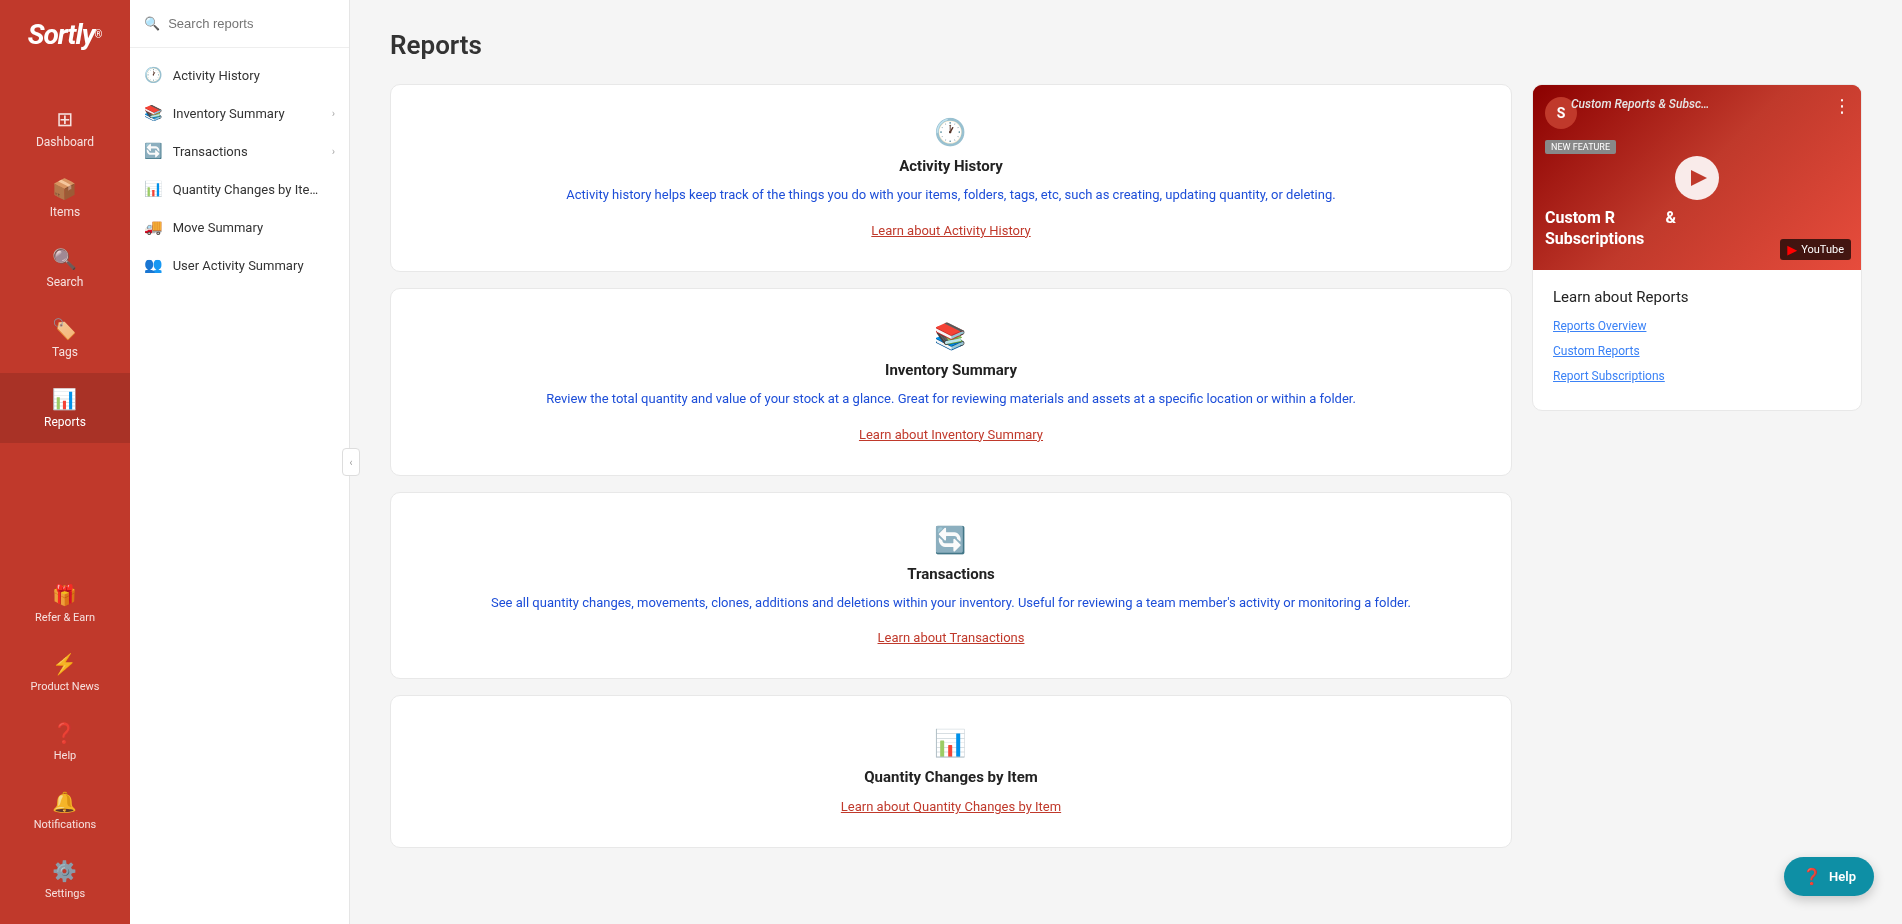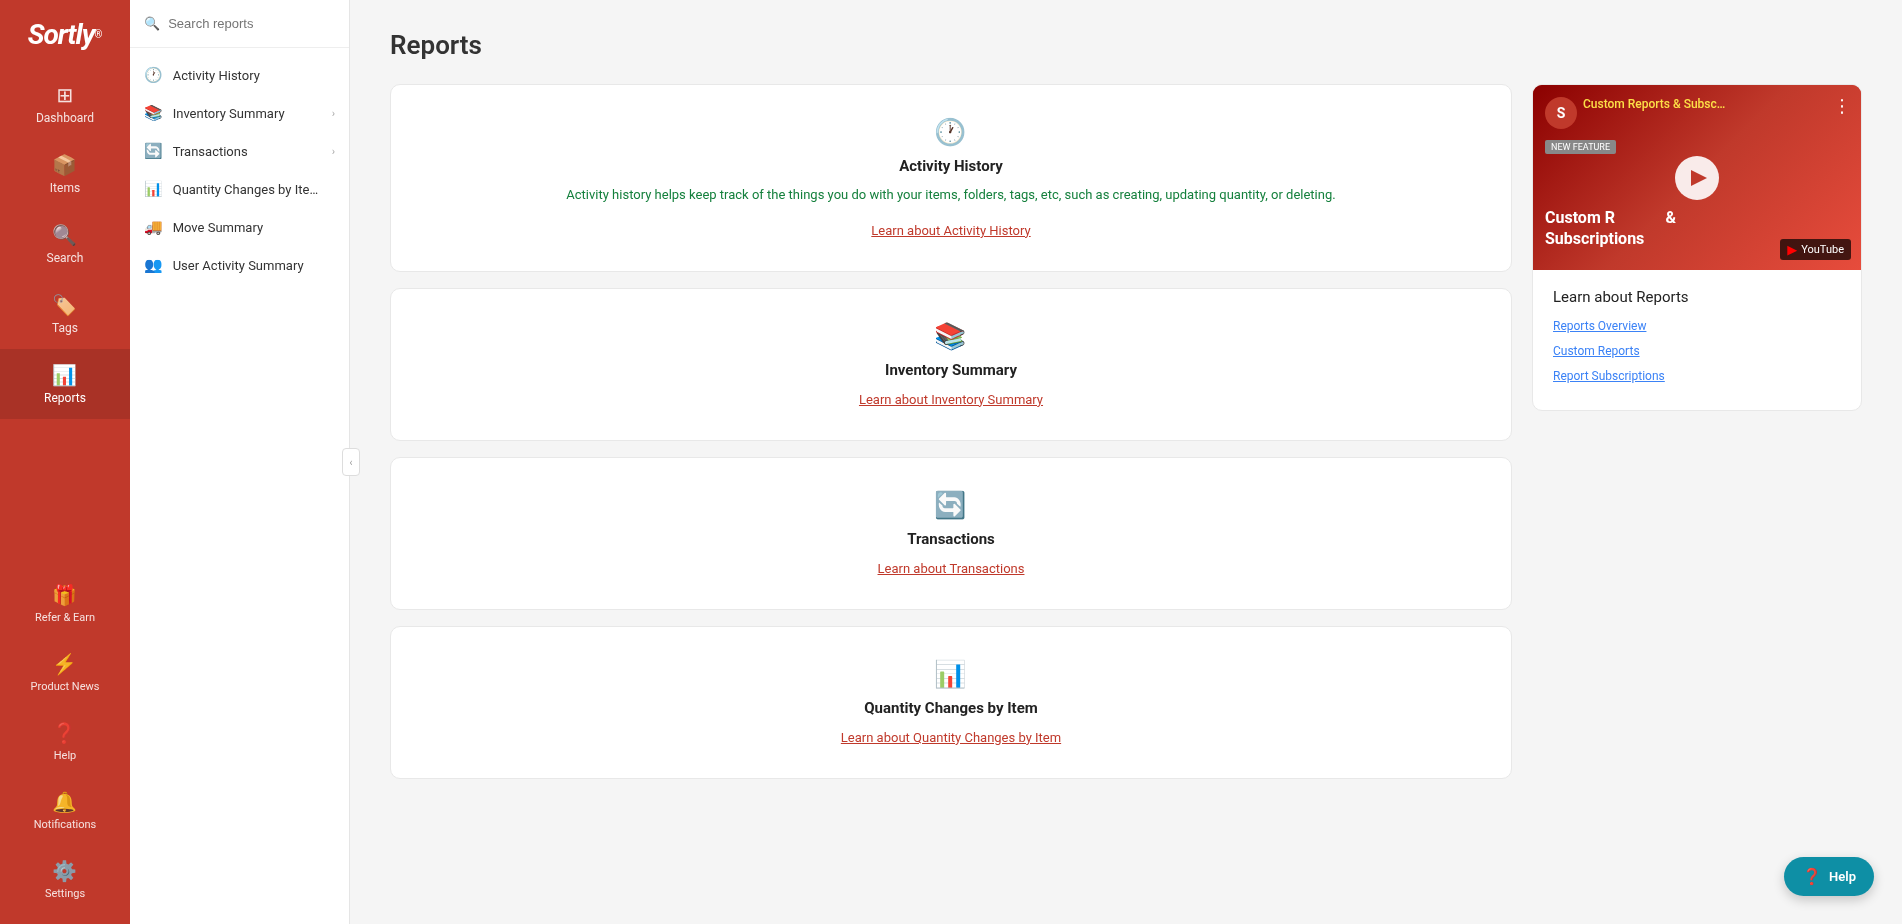"Sortly" .sidebar { gap: none -> 24px }
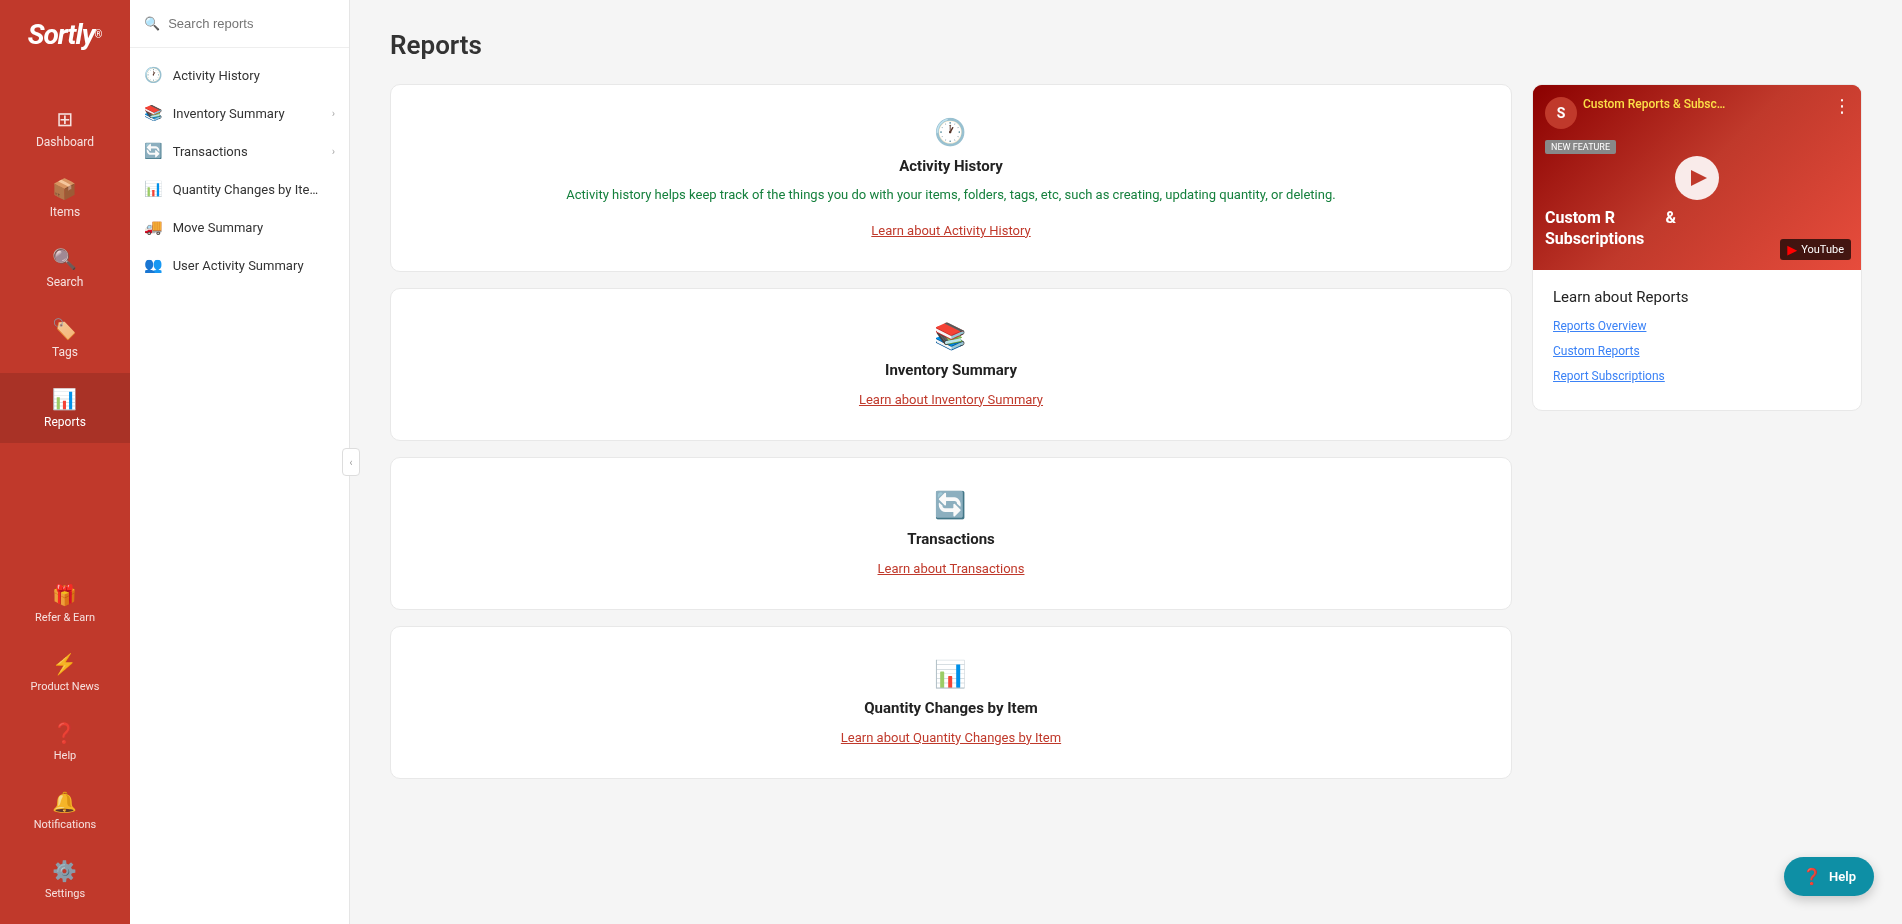"Custom Reports & Subsc…" .video-label { color: #fde047 -> #e5e5e5; font-style: none -> italic; left: 50px -> 38px }
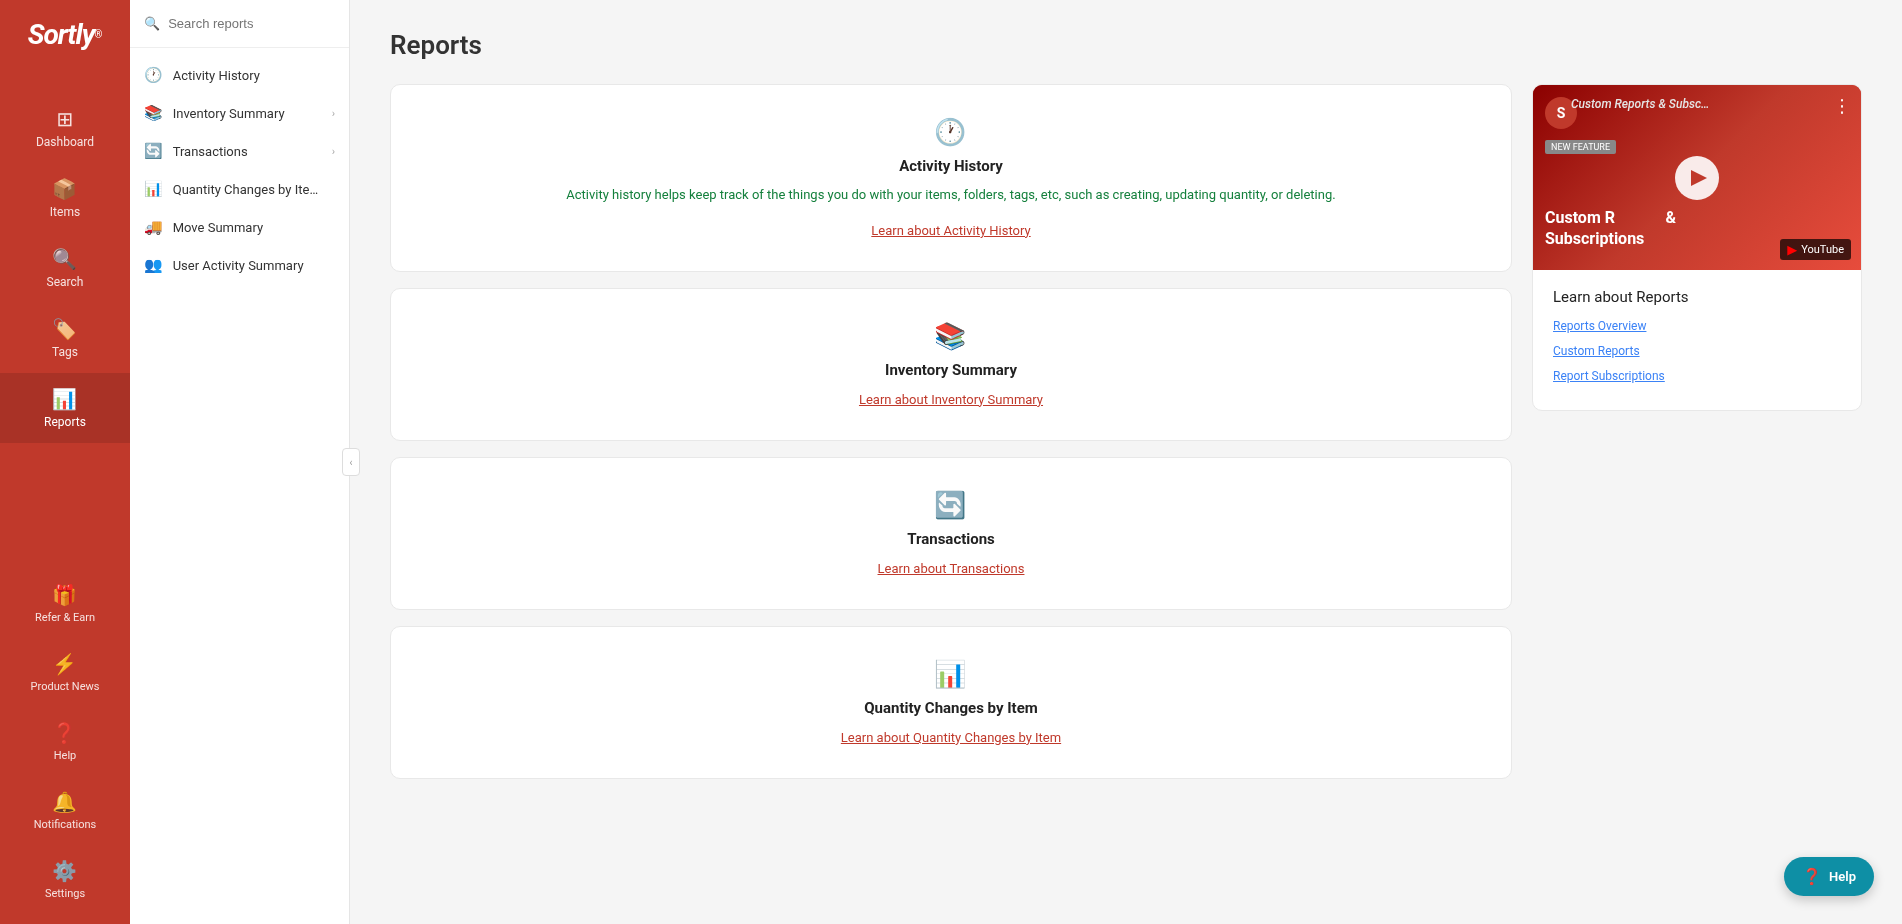"Activity history helps keep track" .report-card-desc { color: #15803d -> #1d4ed8 }
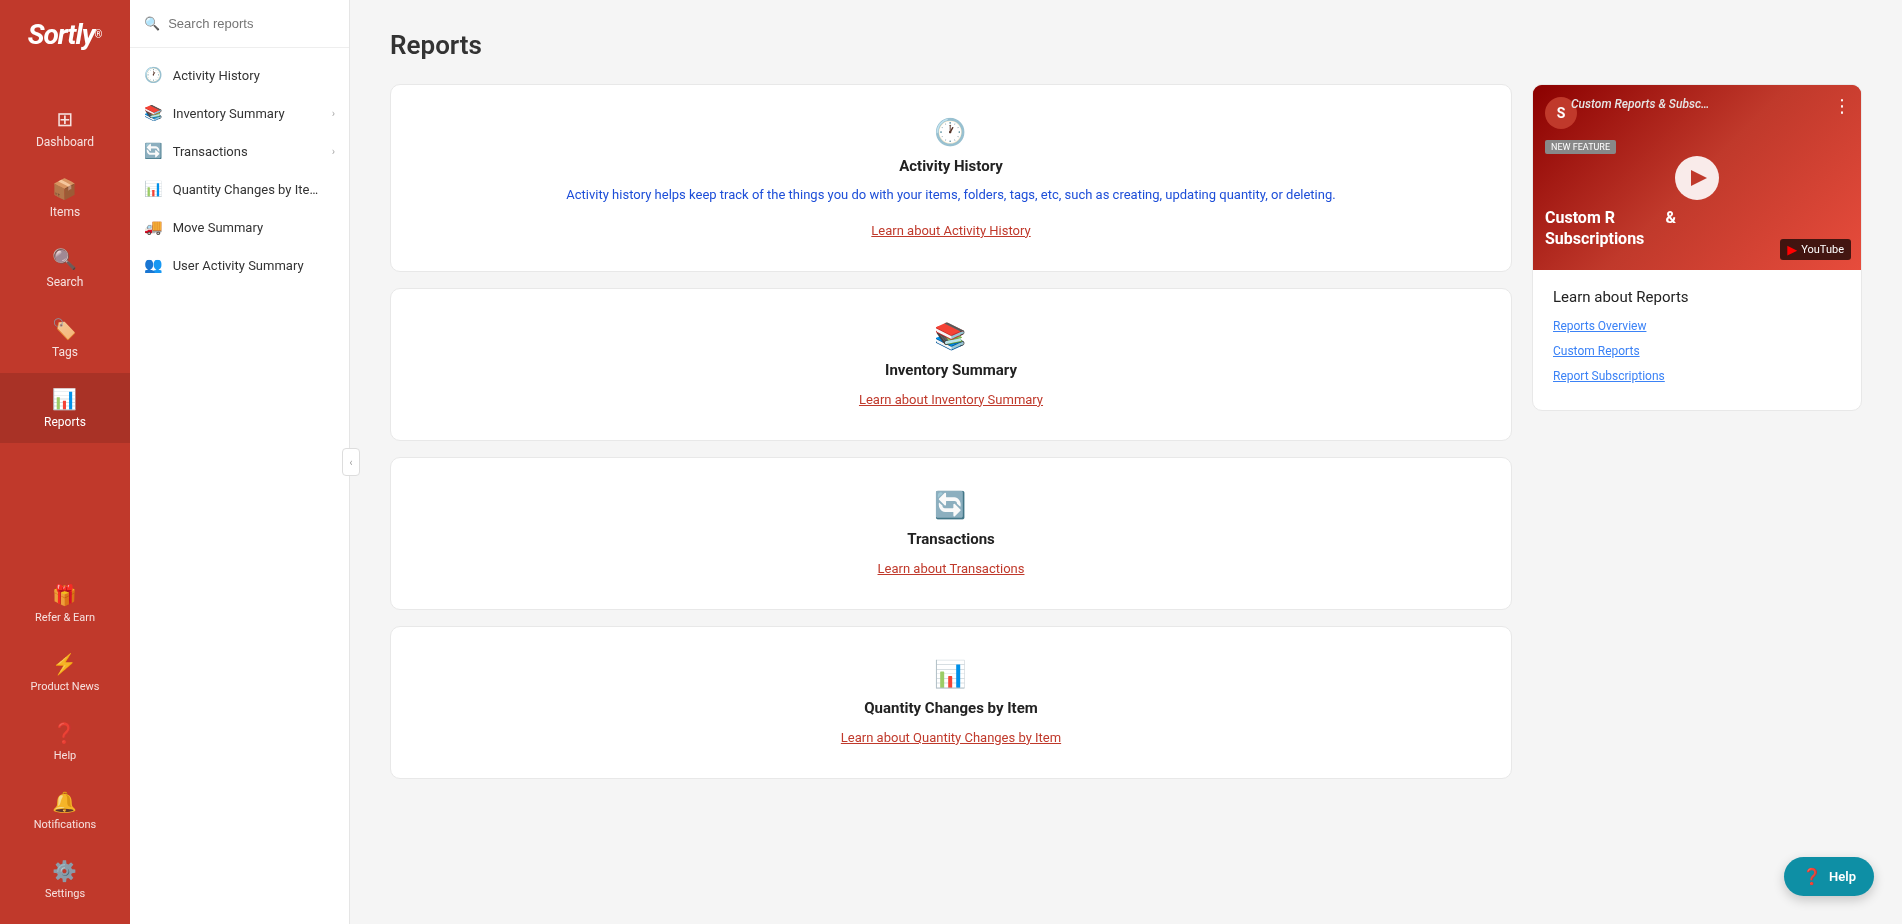"Review the total quantity and" div.report-card-desc { html: none -> <div>Review the total quantity and value of your stock at a glance. Great for reviewing materials and assets at a specific location or within a folder.</div> }
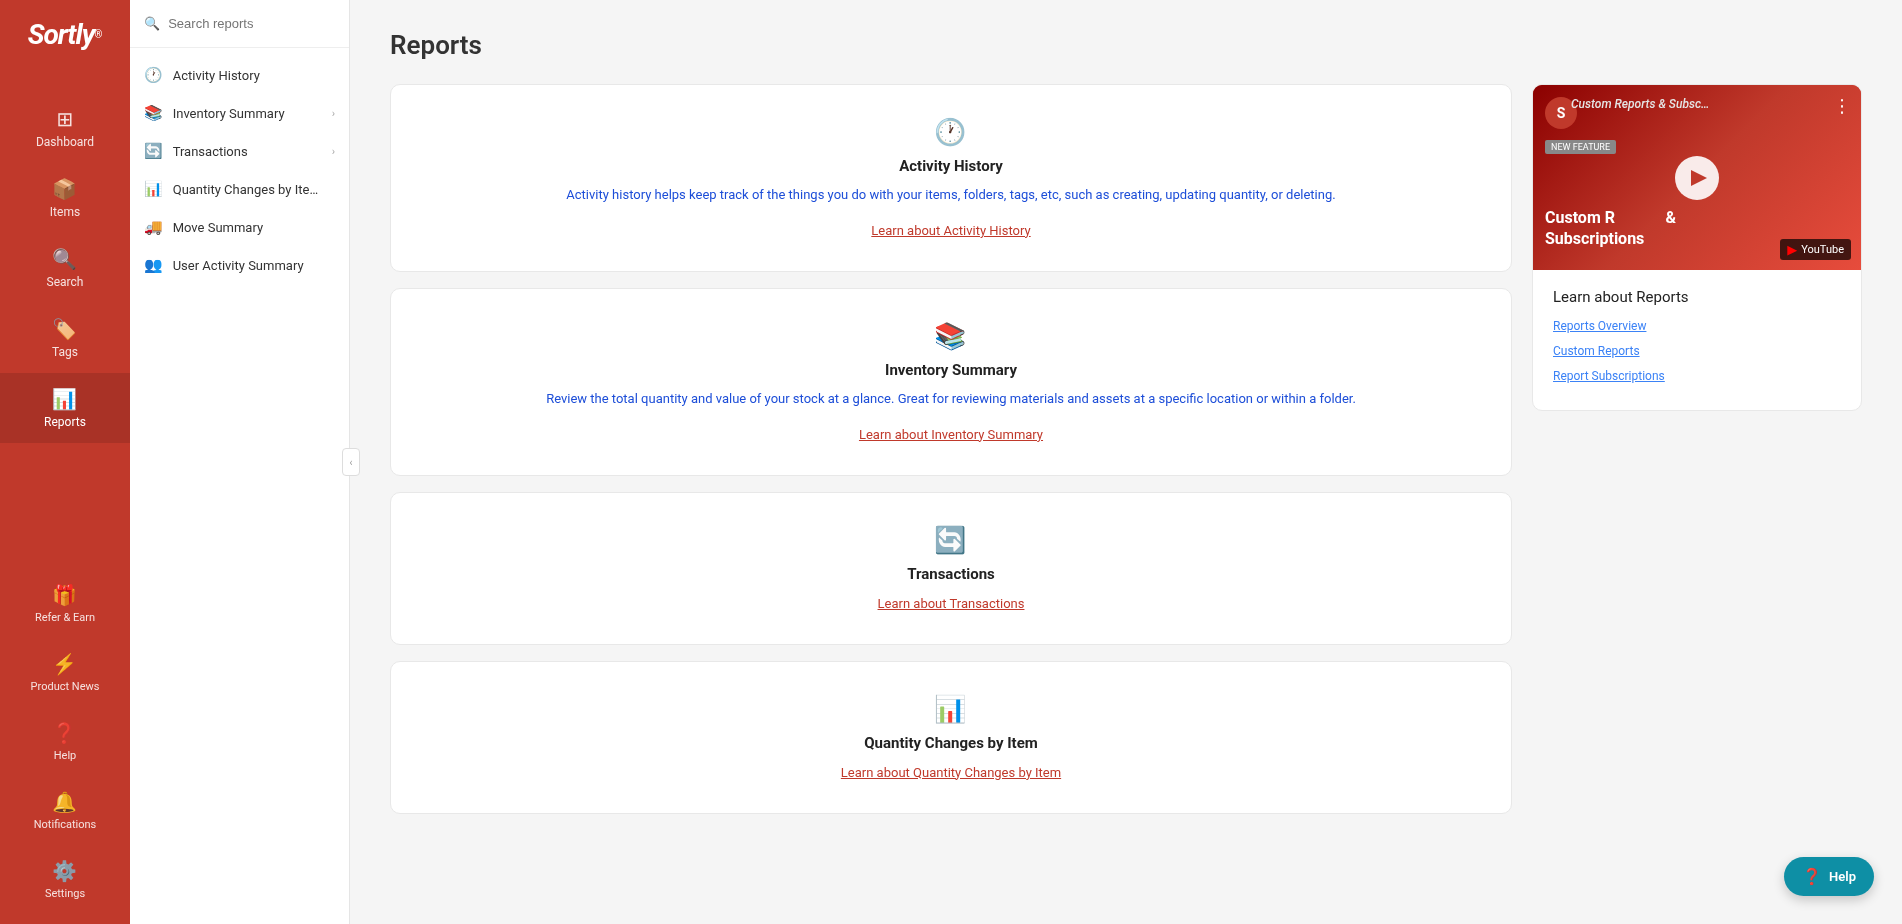"See all quantity changes, movements," div.report-card-desc { html: none -> <div>See all quantity changes, movements, clones, additions and deletions within your inventory. Useful for reviewing a team member's activity or monitoring a folder.</div> }
